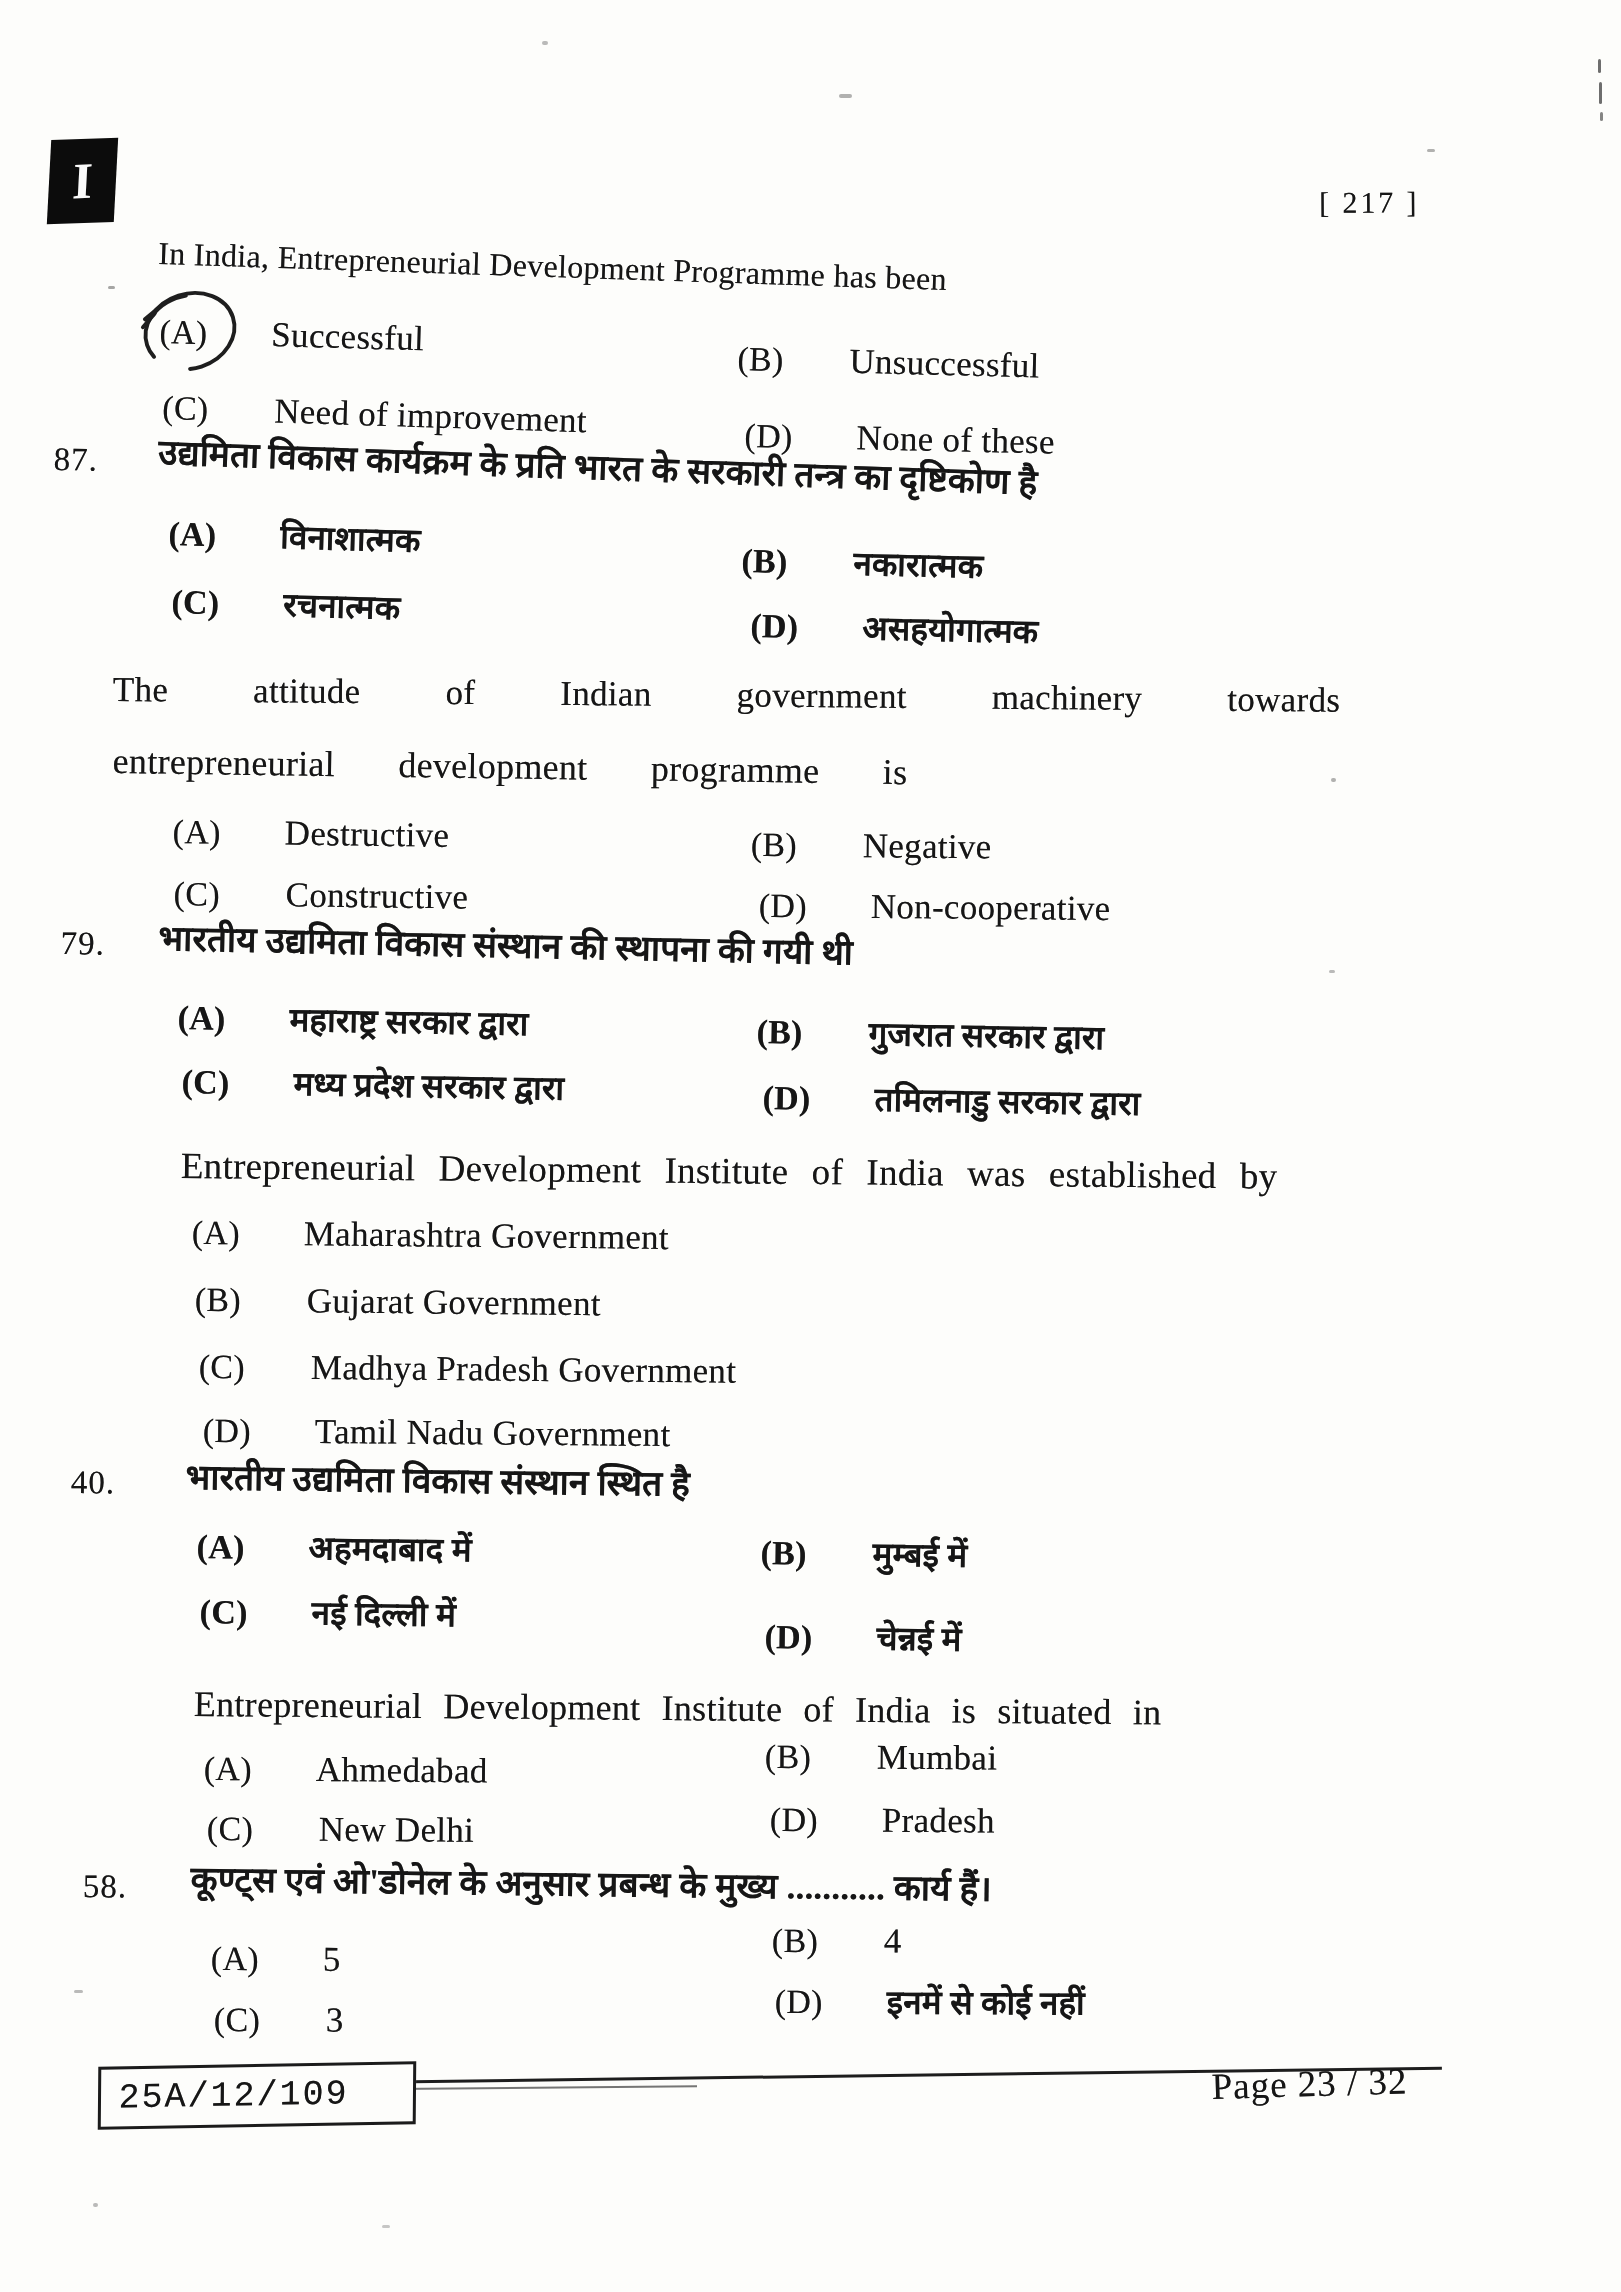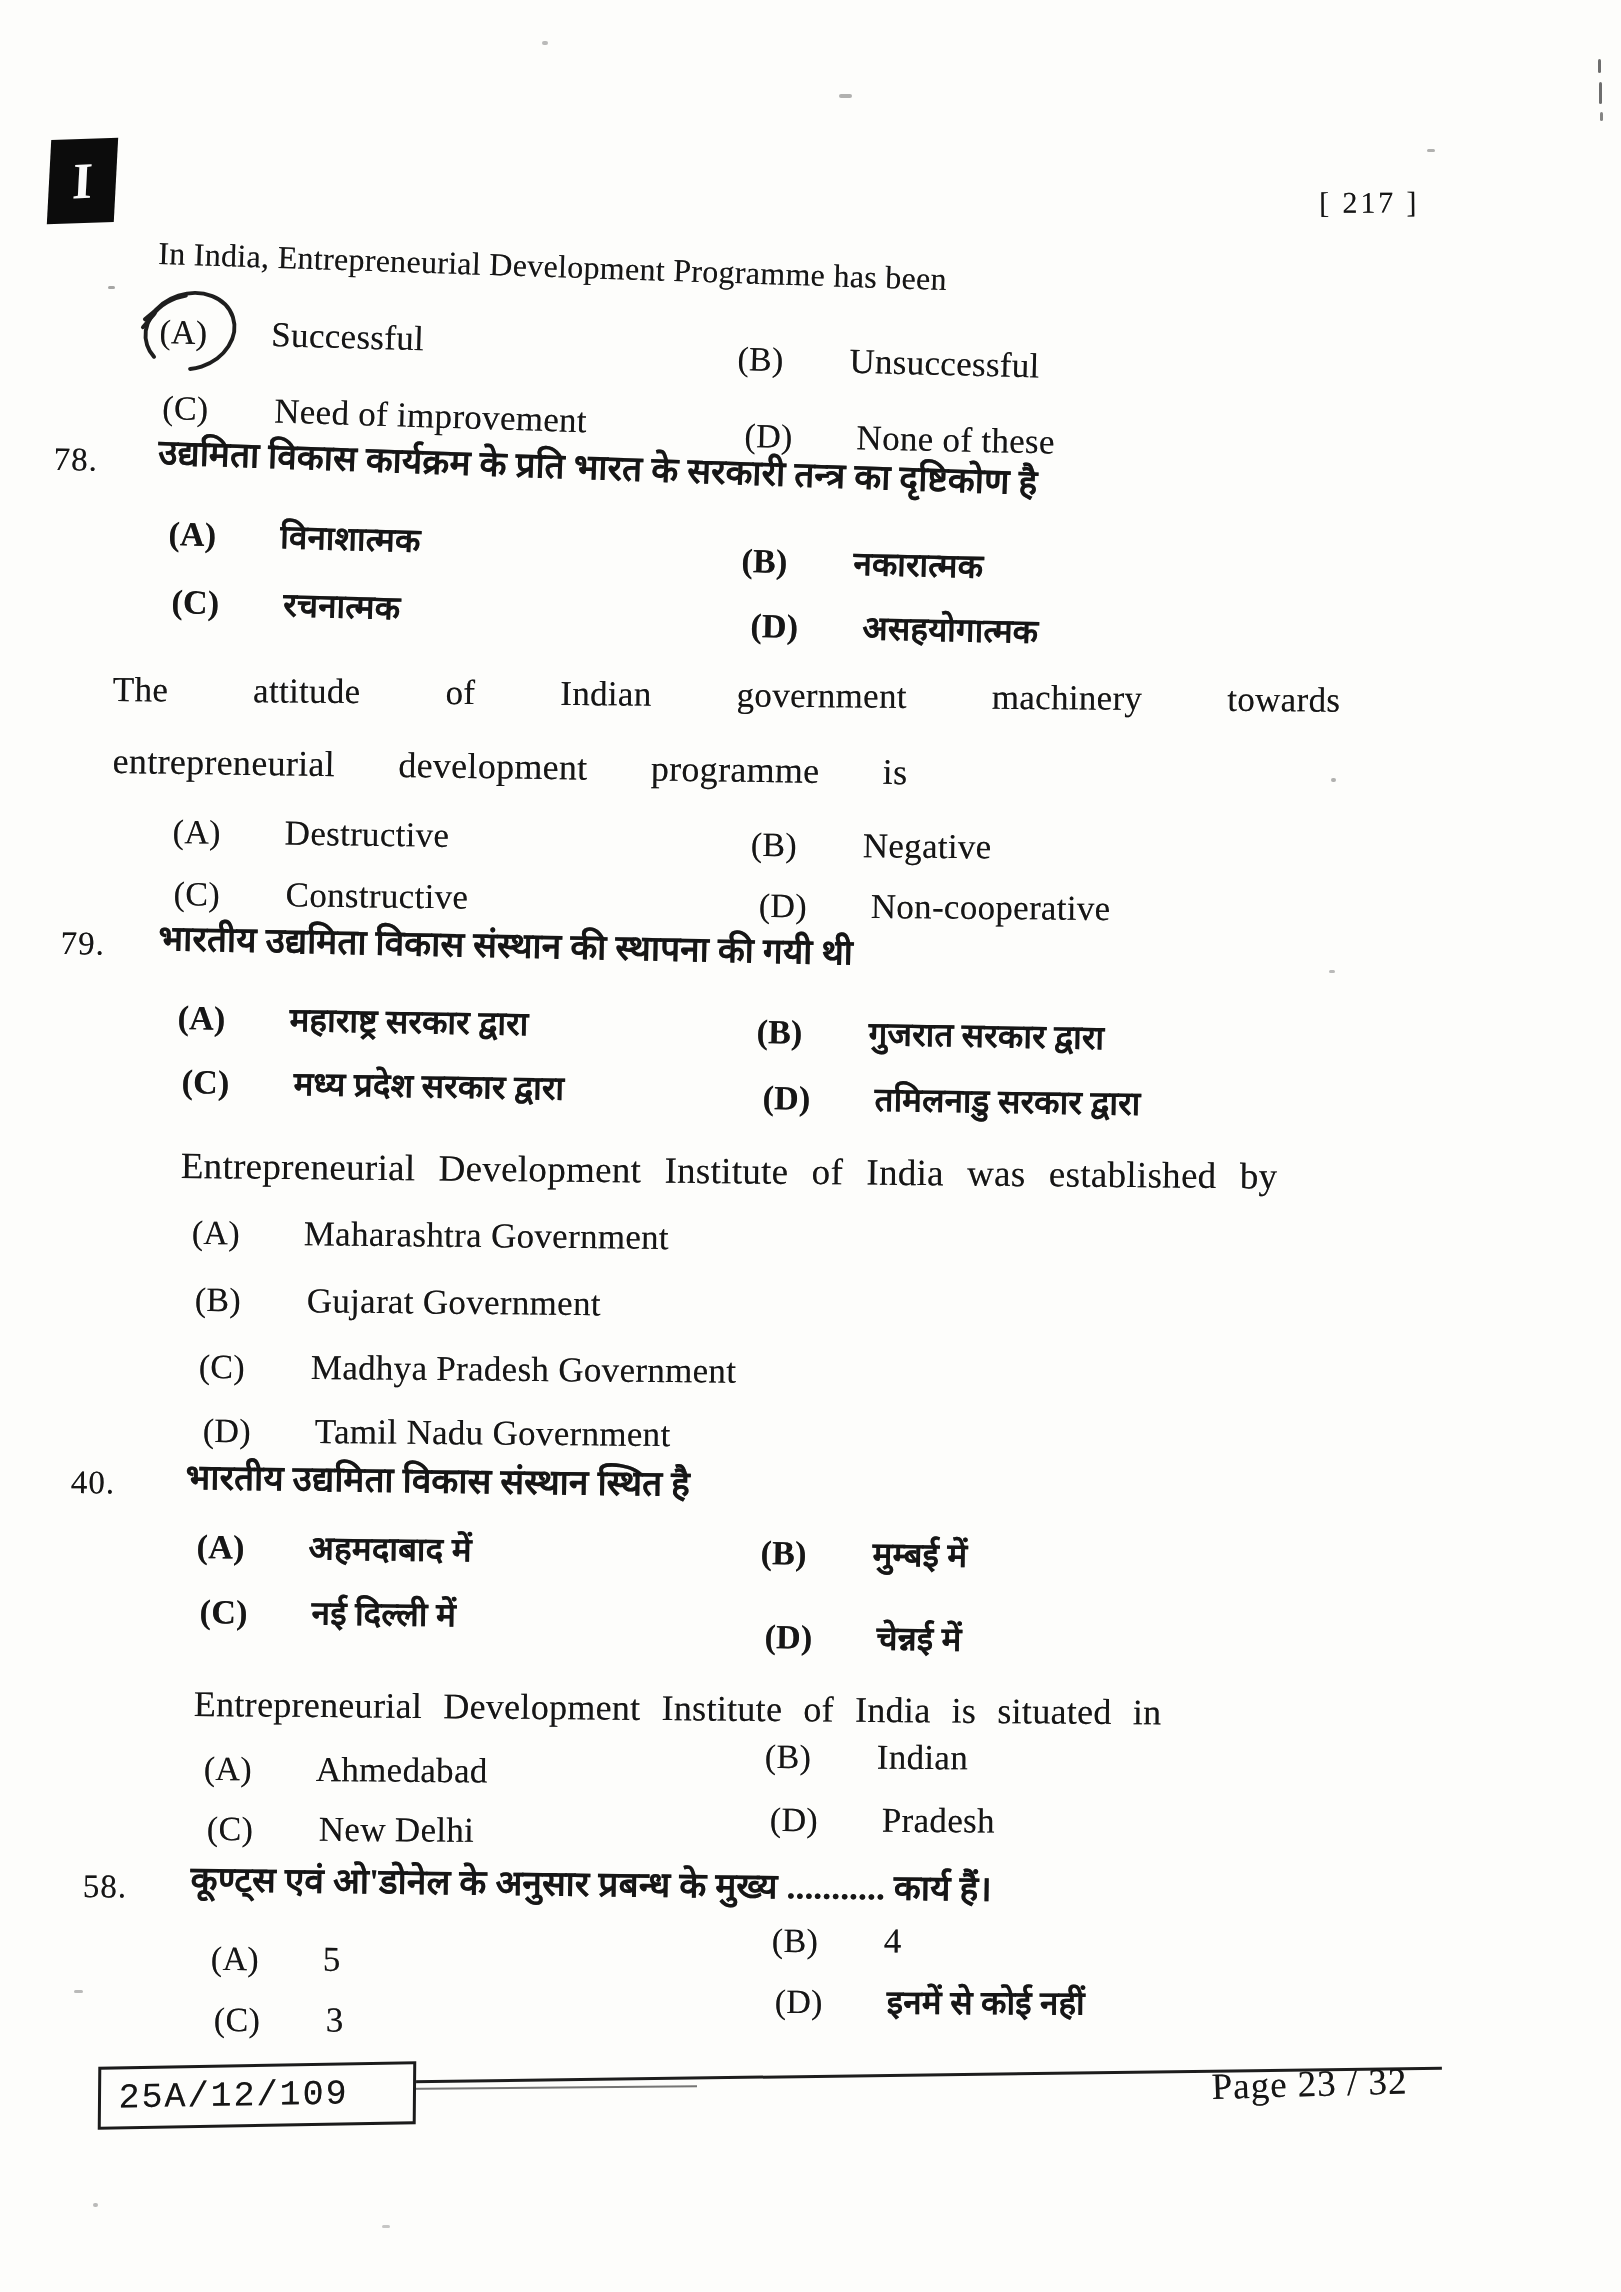"78." div.abs { text: 78 -> 87 }
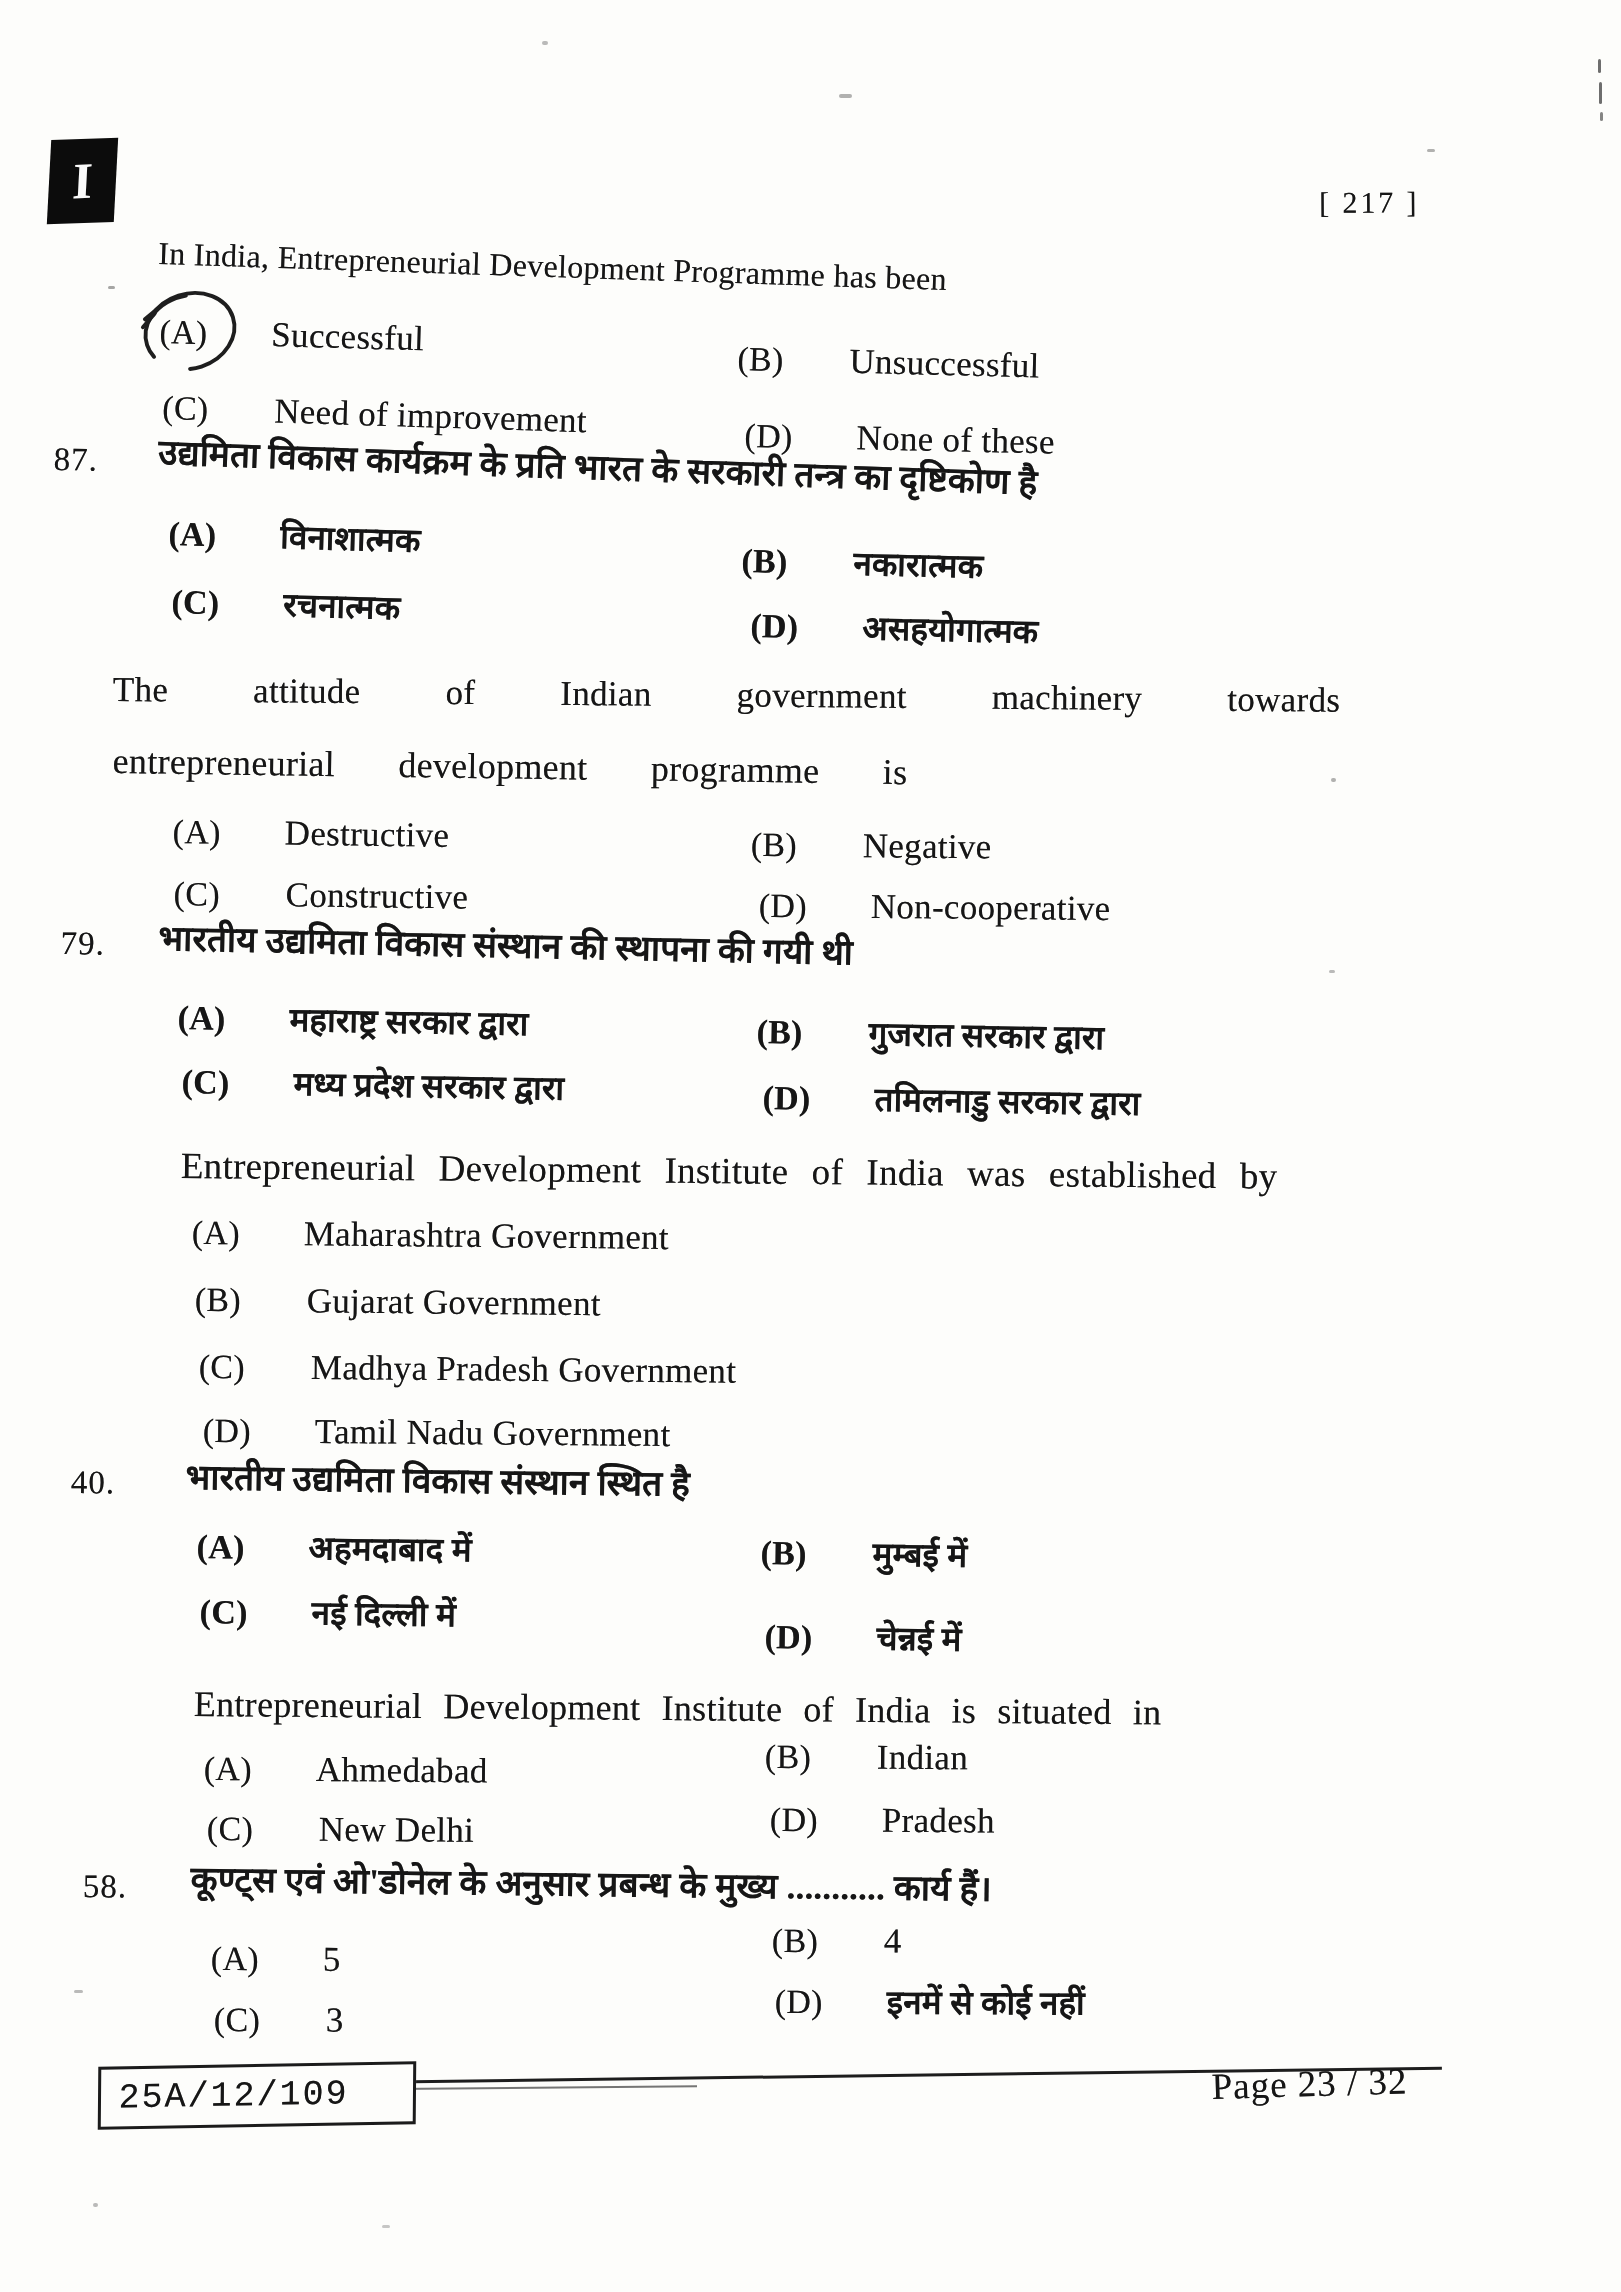"Indian" span { text: Indian -> Mumbai }
